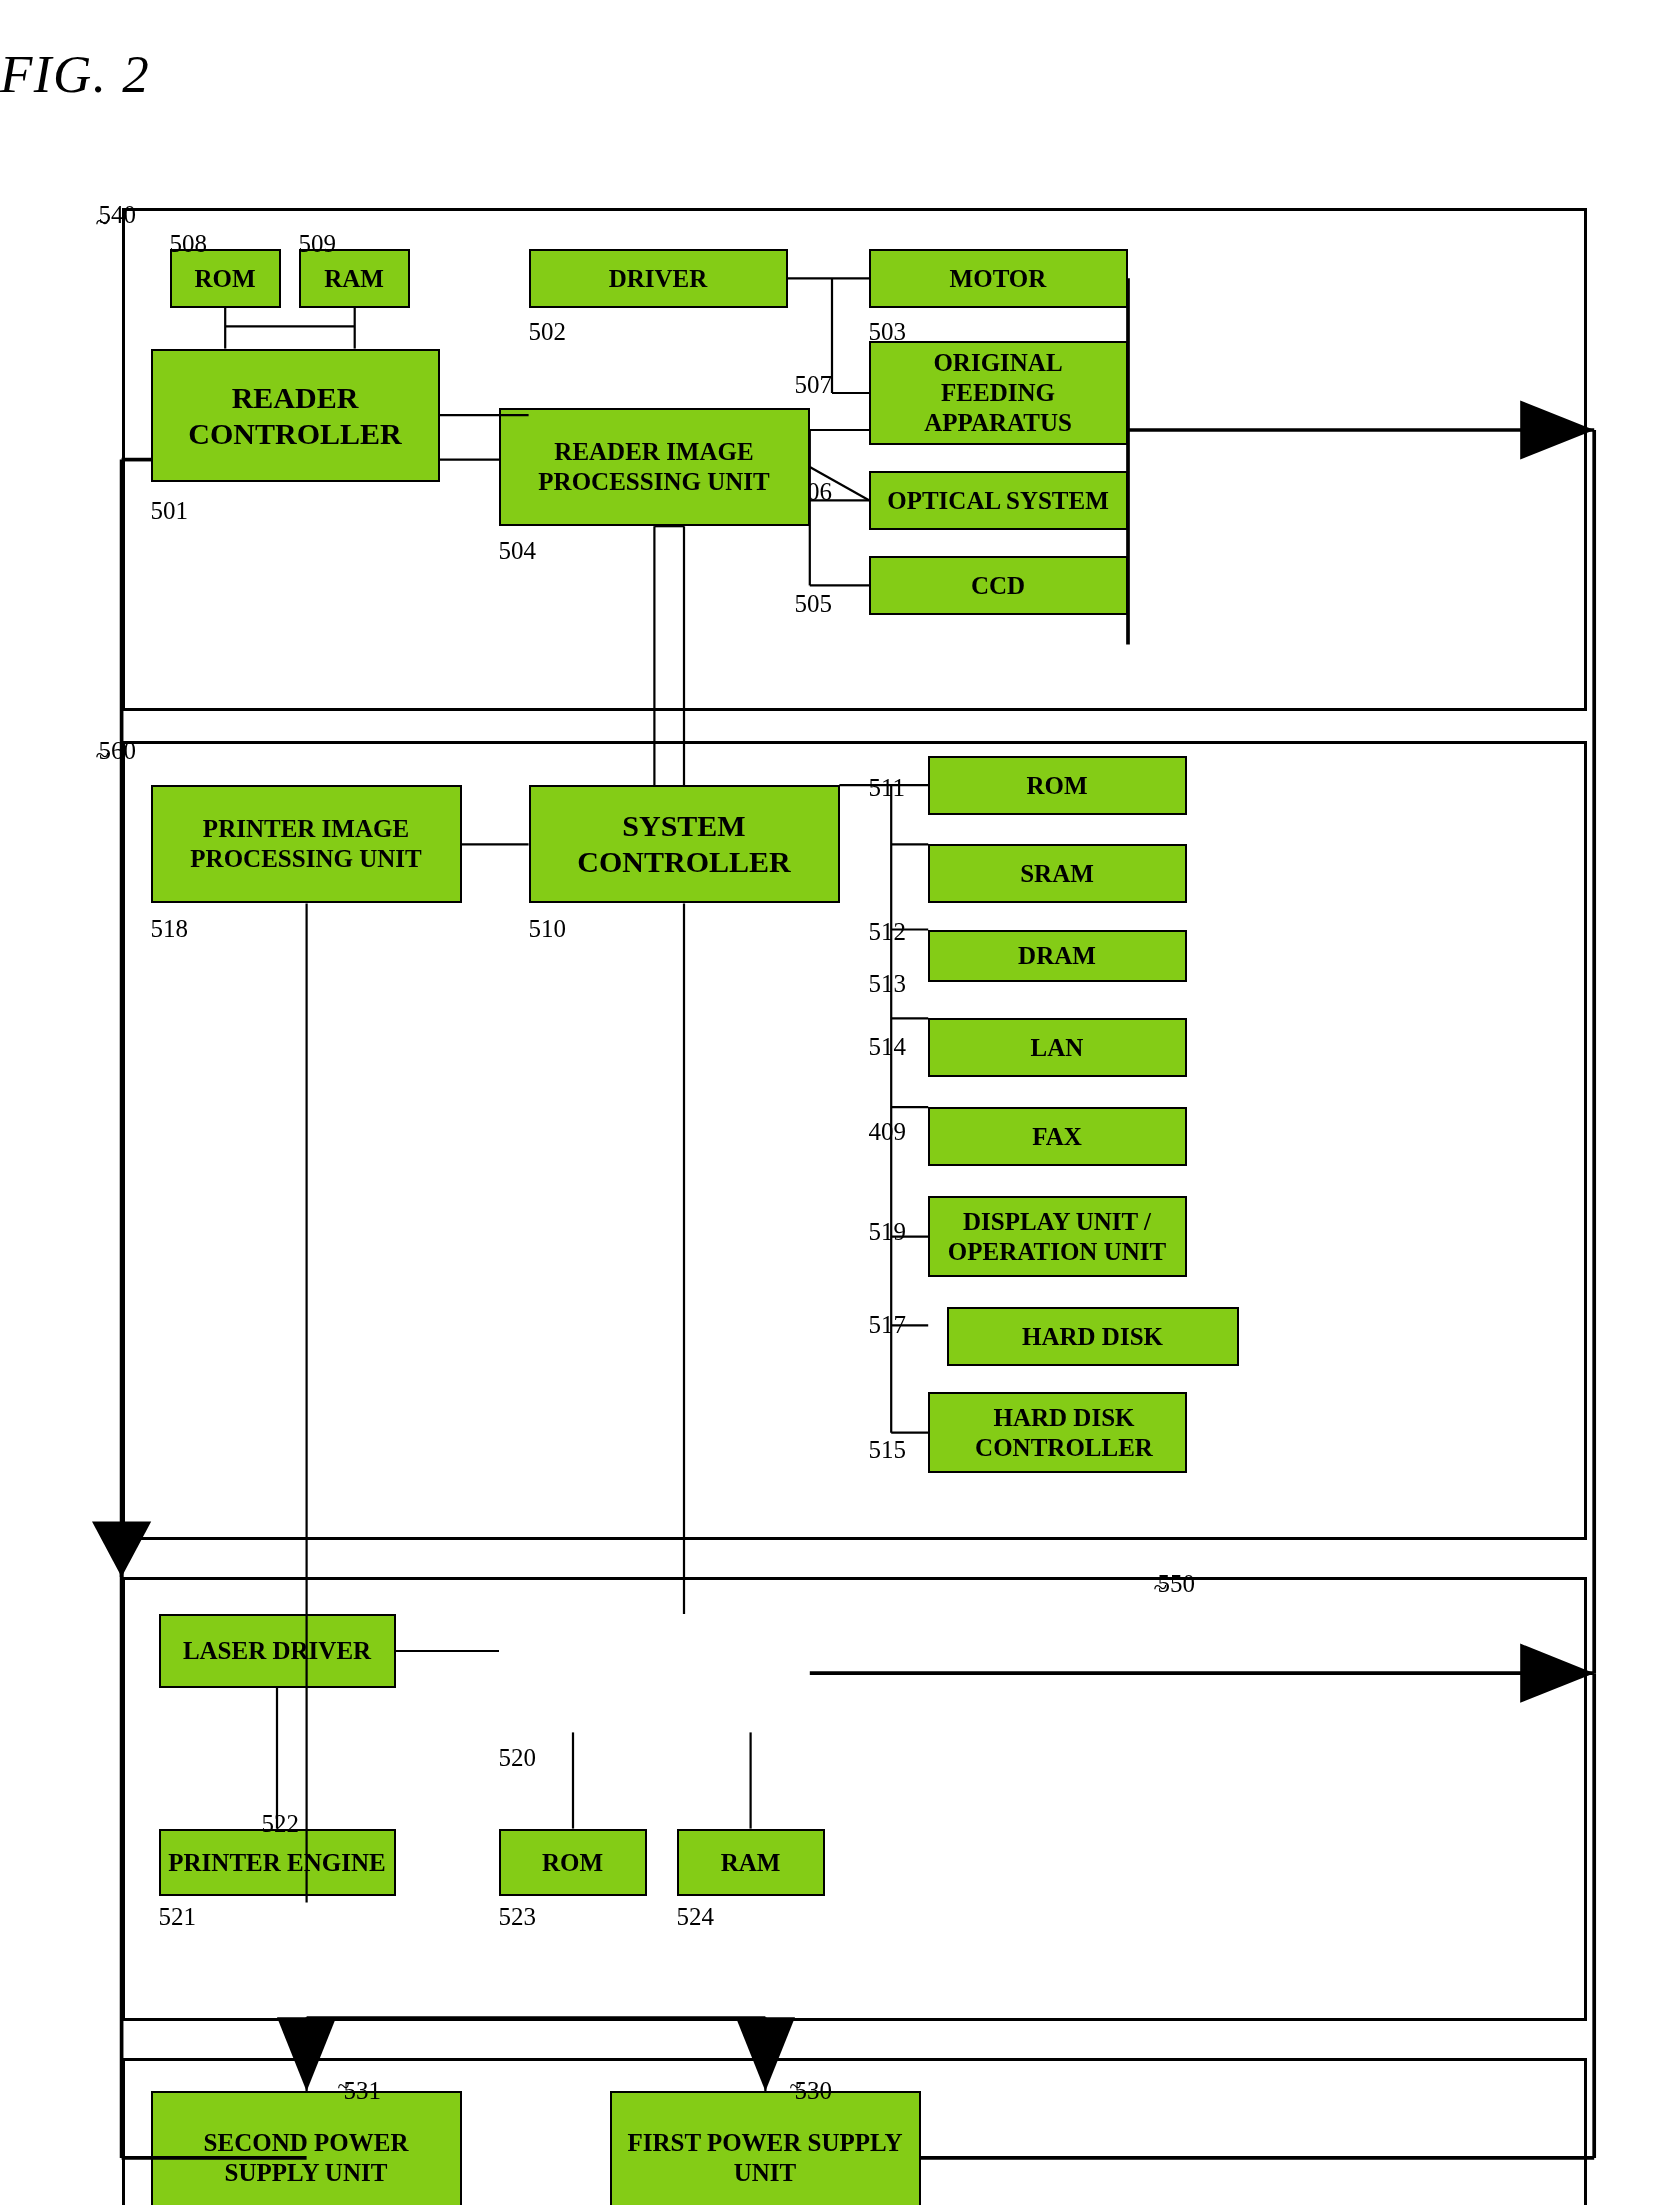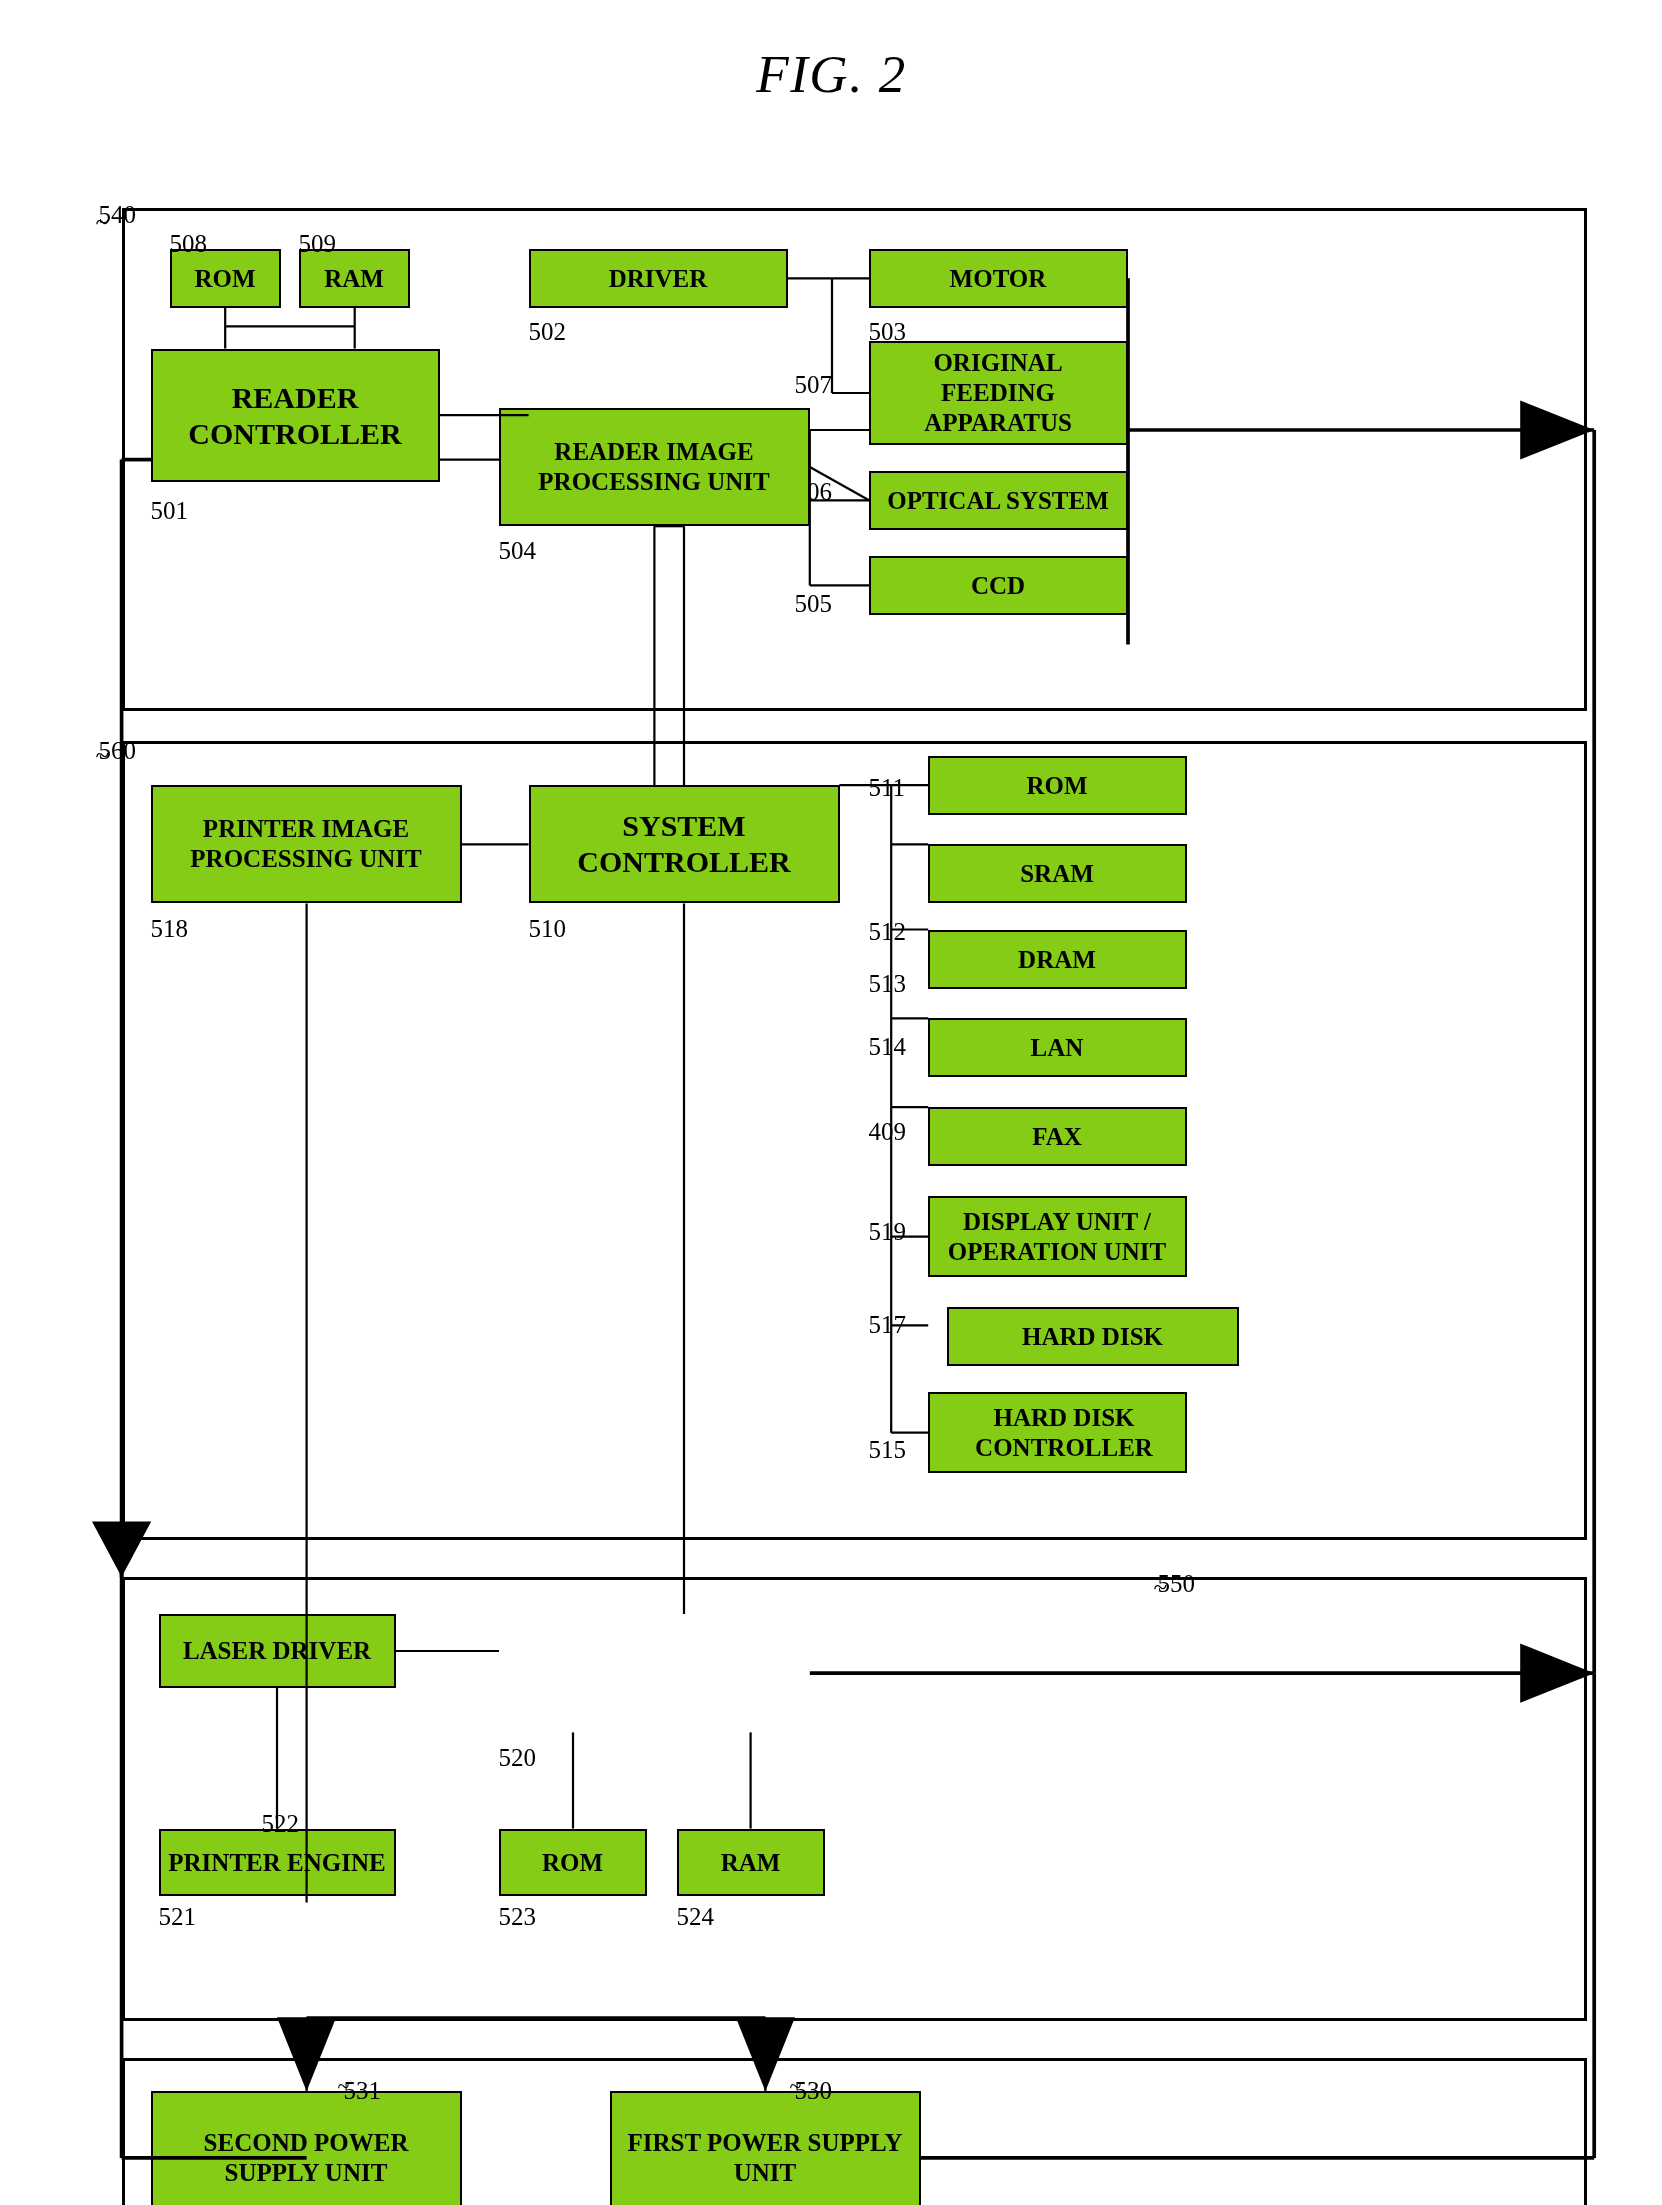"FIG. 2" .page-title { text-align: center -> left }
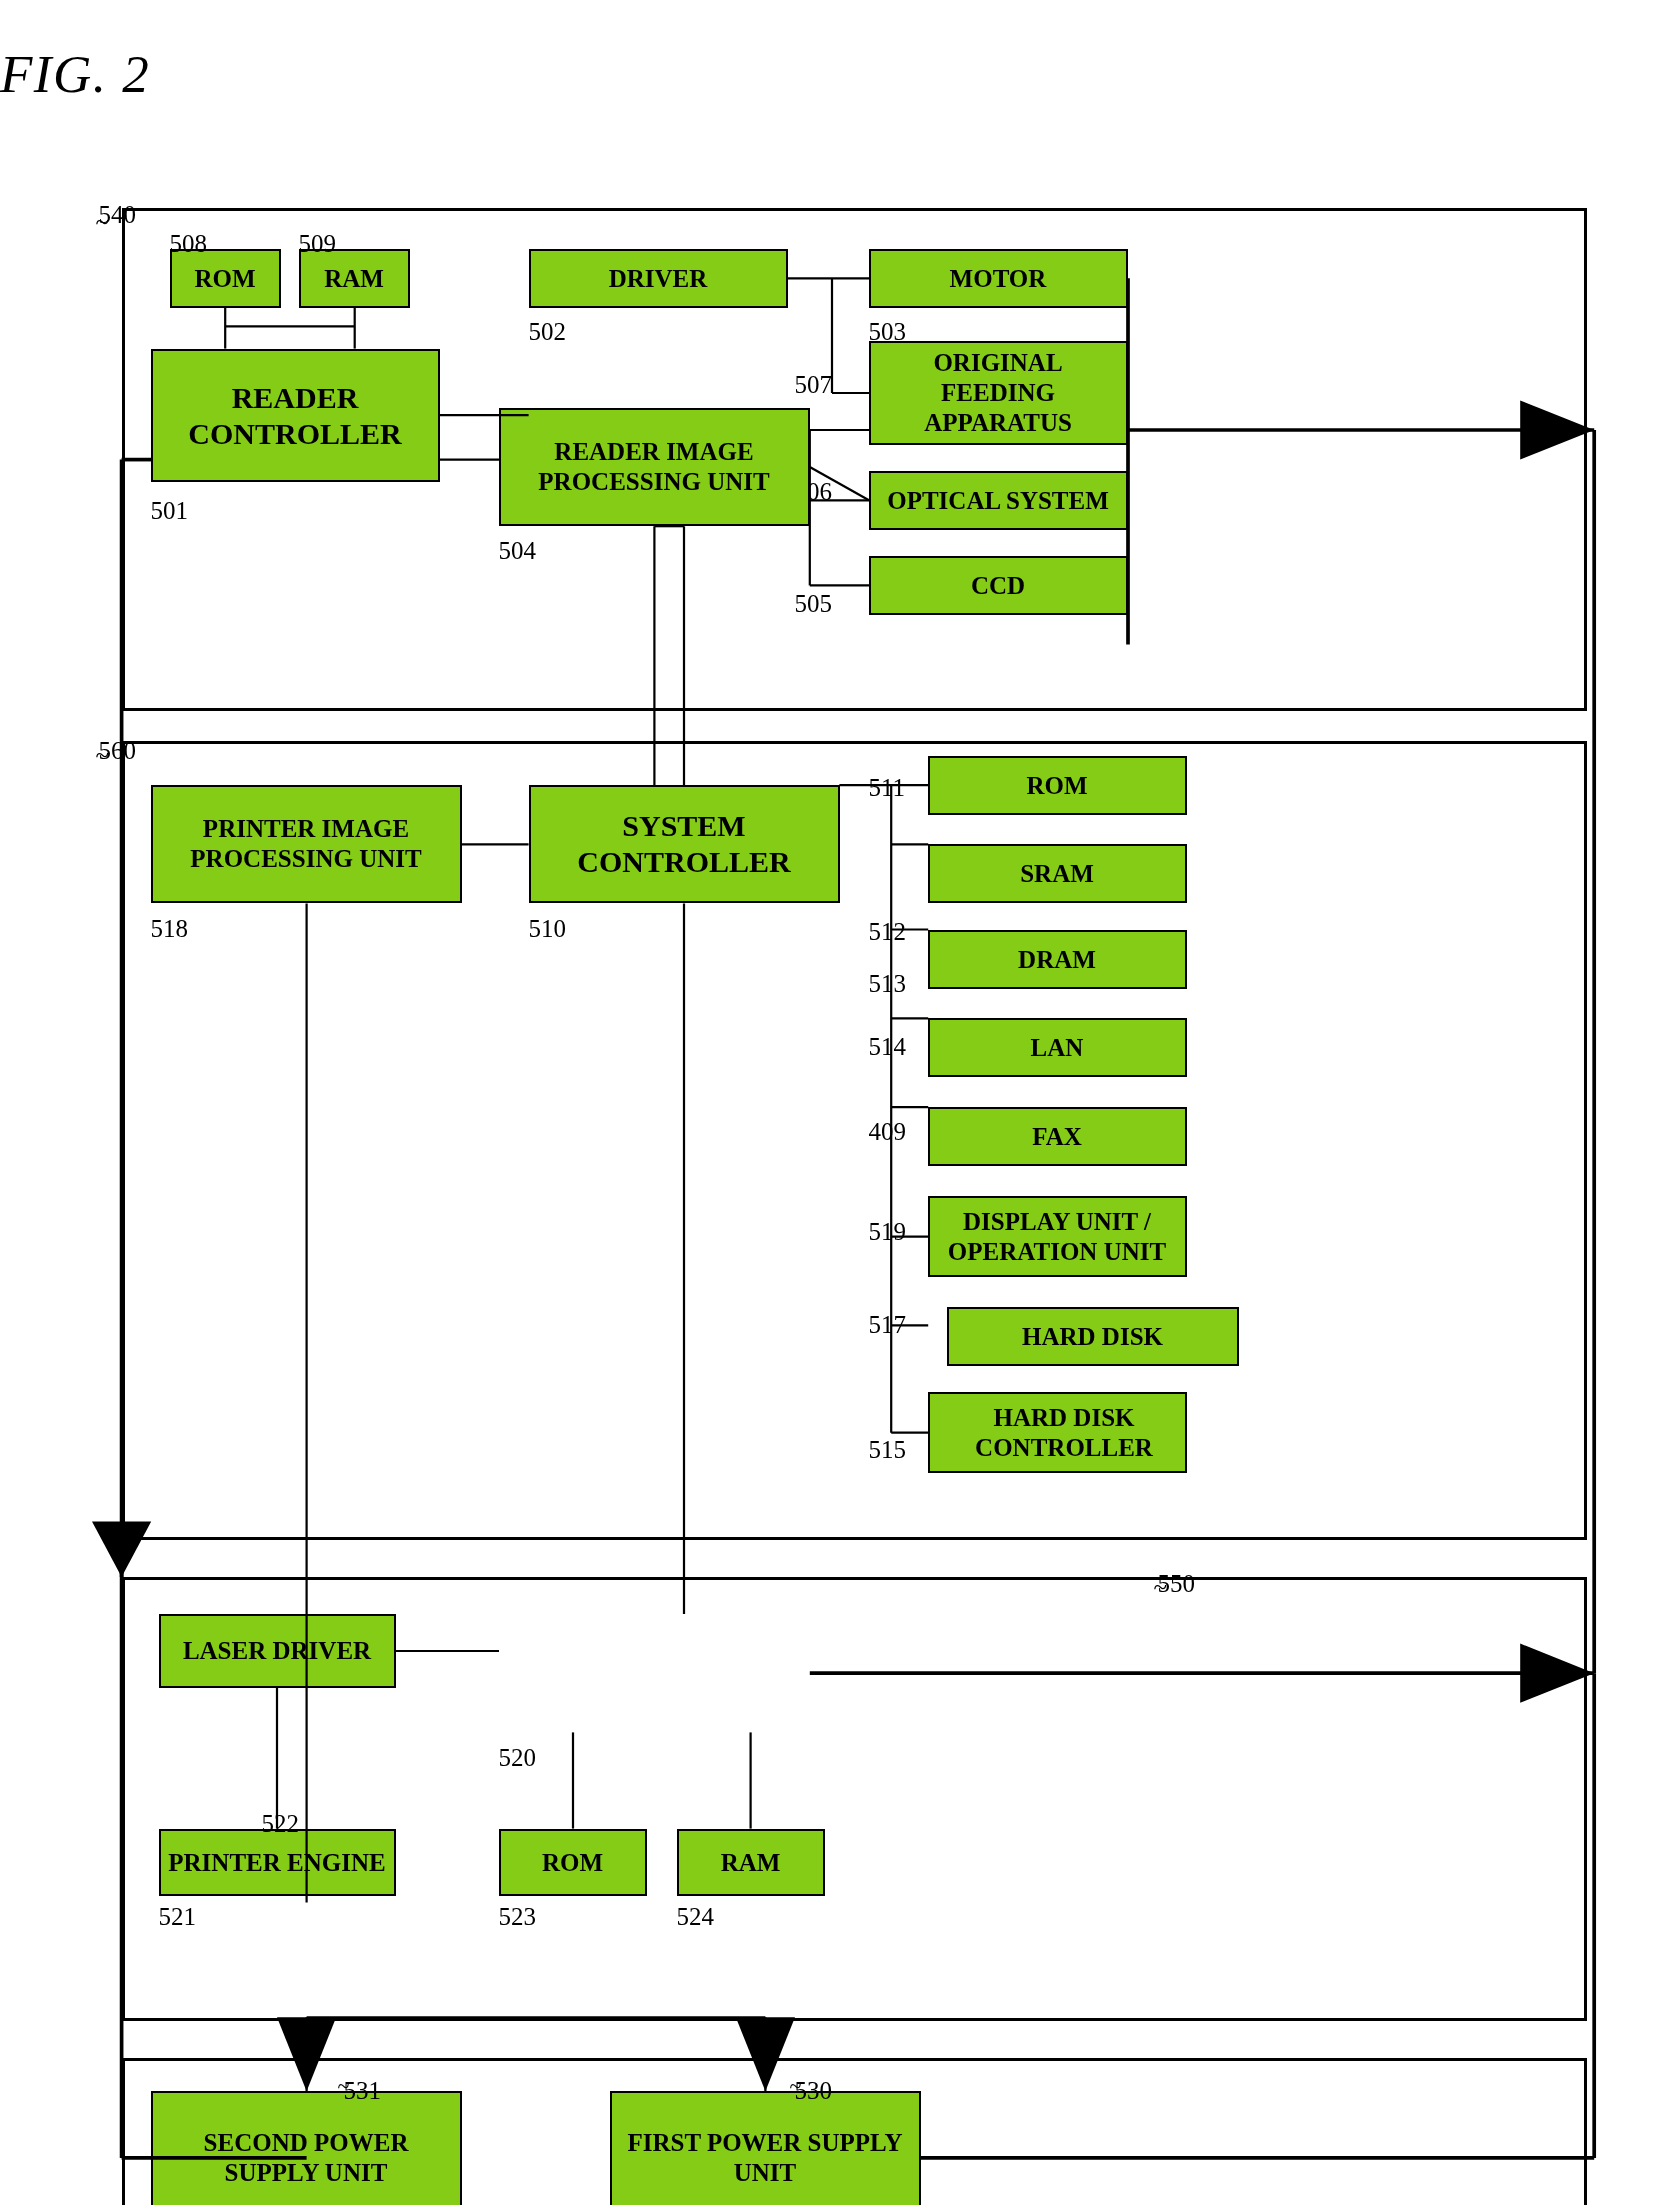"DRAM" div.box { height: 59px -> 52px }
